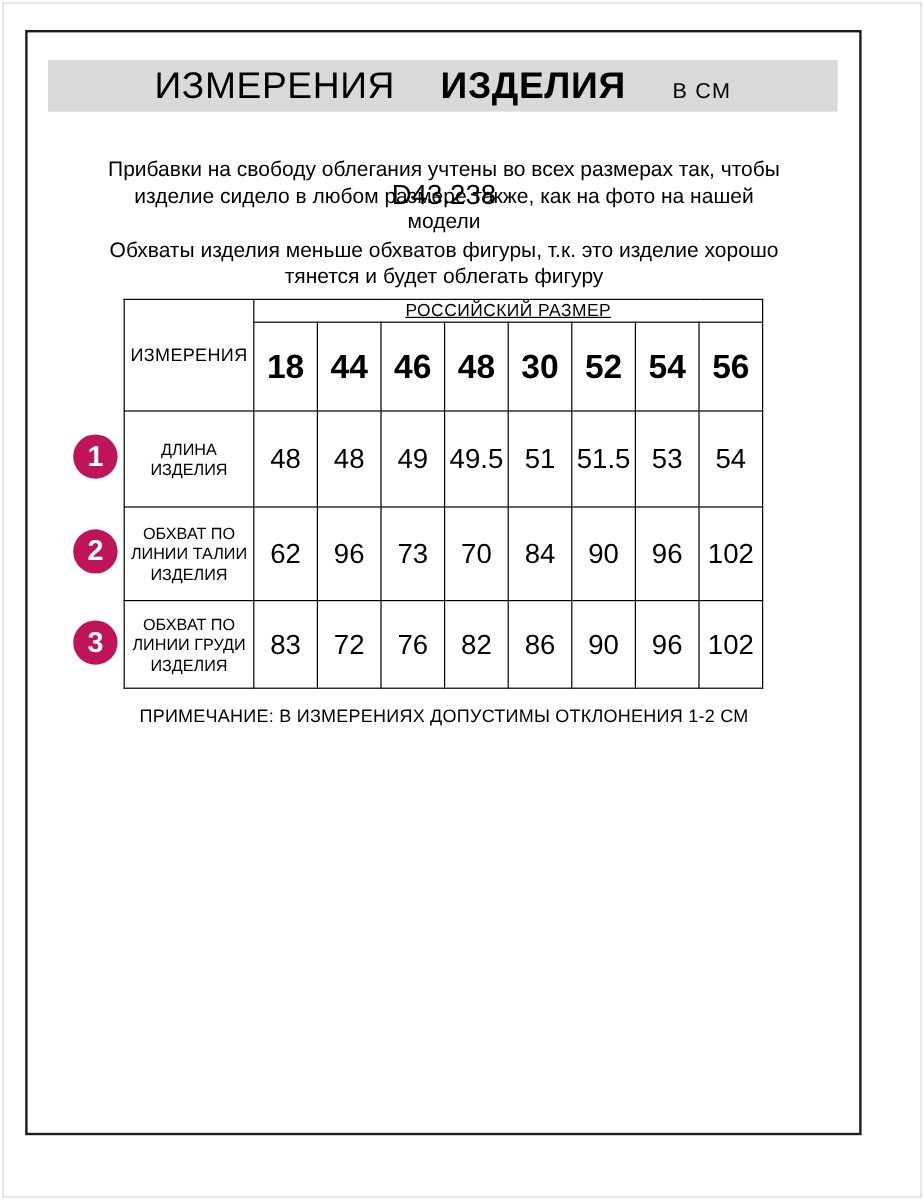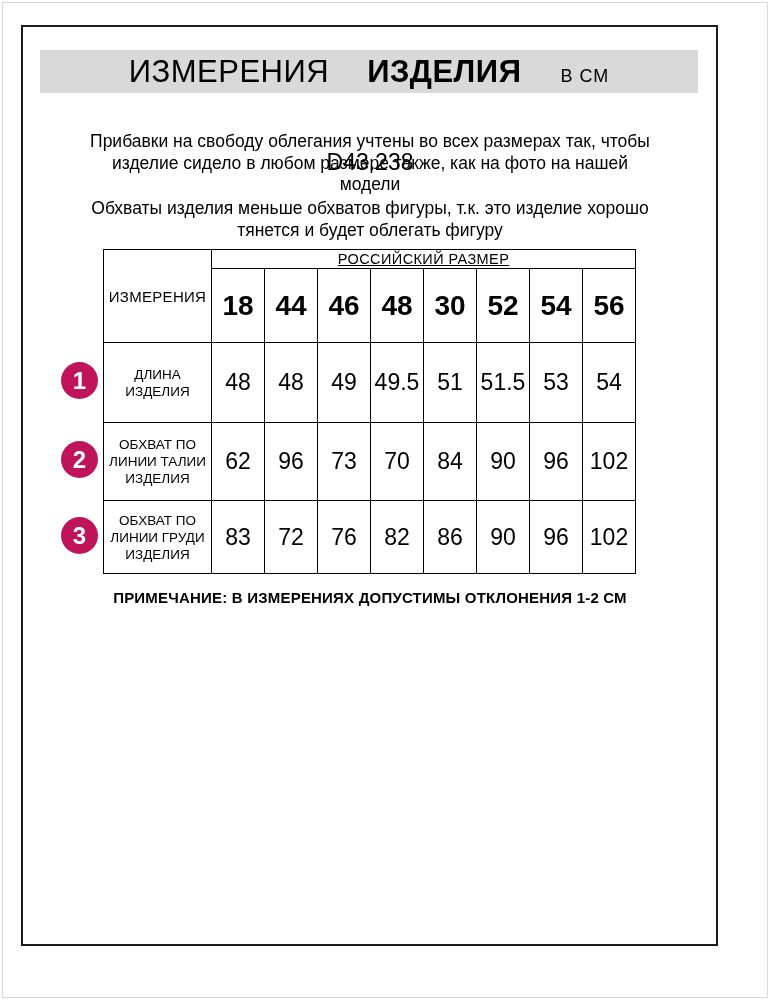"ПРИМЕЧАНИЕ: В ИЗМЕРЕНИЯХ ДОПУСТИМЫ" .note { font-weight: bold -> normal }
